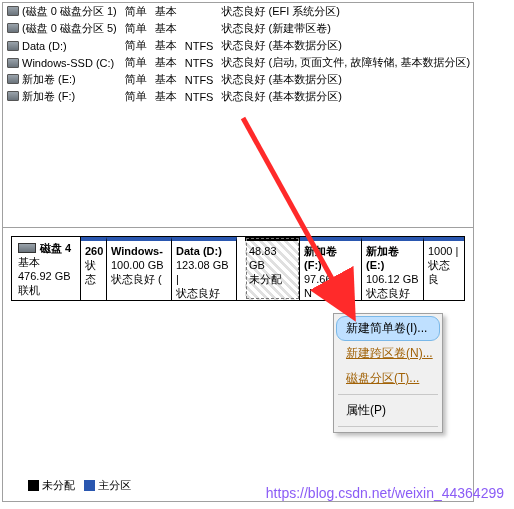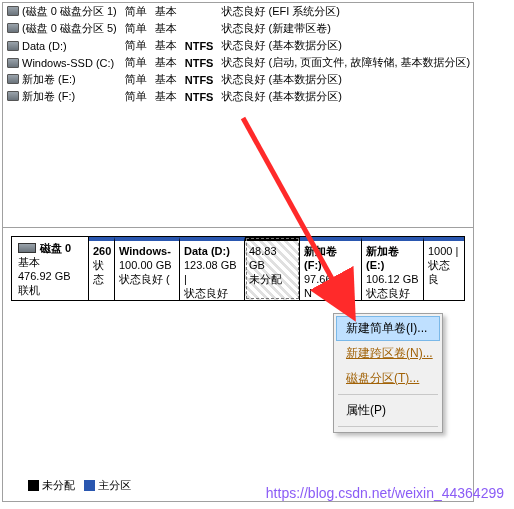"NTFS" .vol-table tr td:nth-child(4) { font-weight: bold -> none }
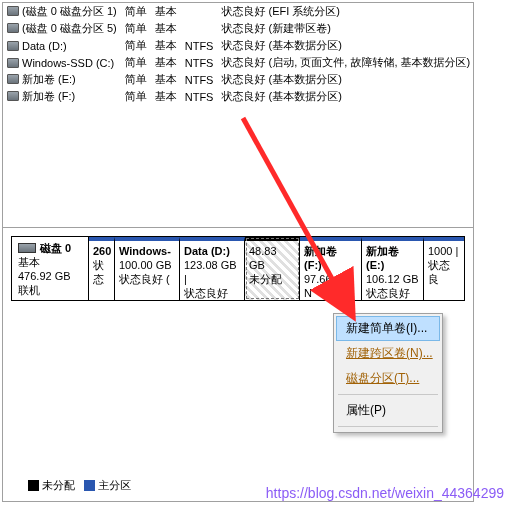"磁盘 0" b { text: 0 -> 4 }
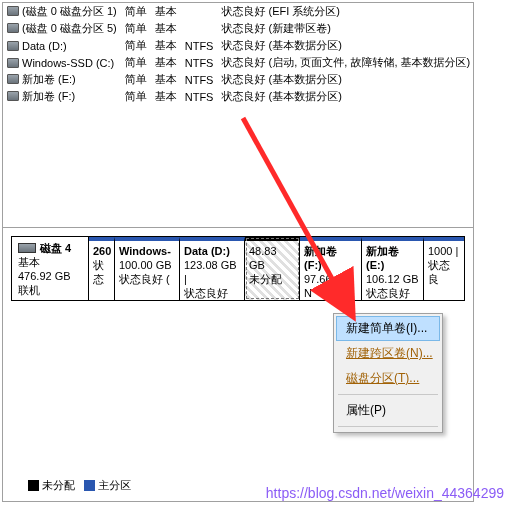"48.83 GB" .part.unalloc { margin-left: none -> 8px }
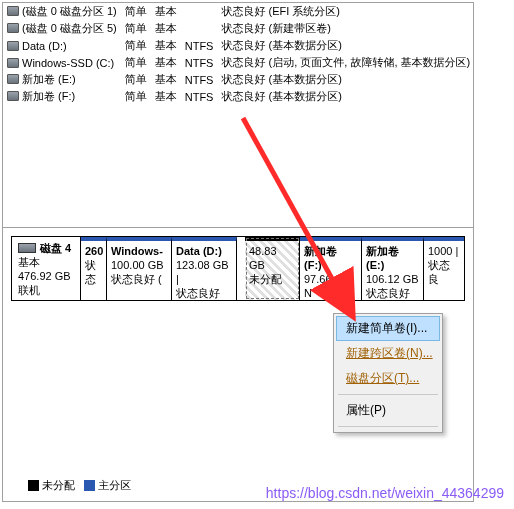"新建简单卷(I)..." .context-menu .mi { border-radius: none -> 9px }
